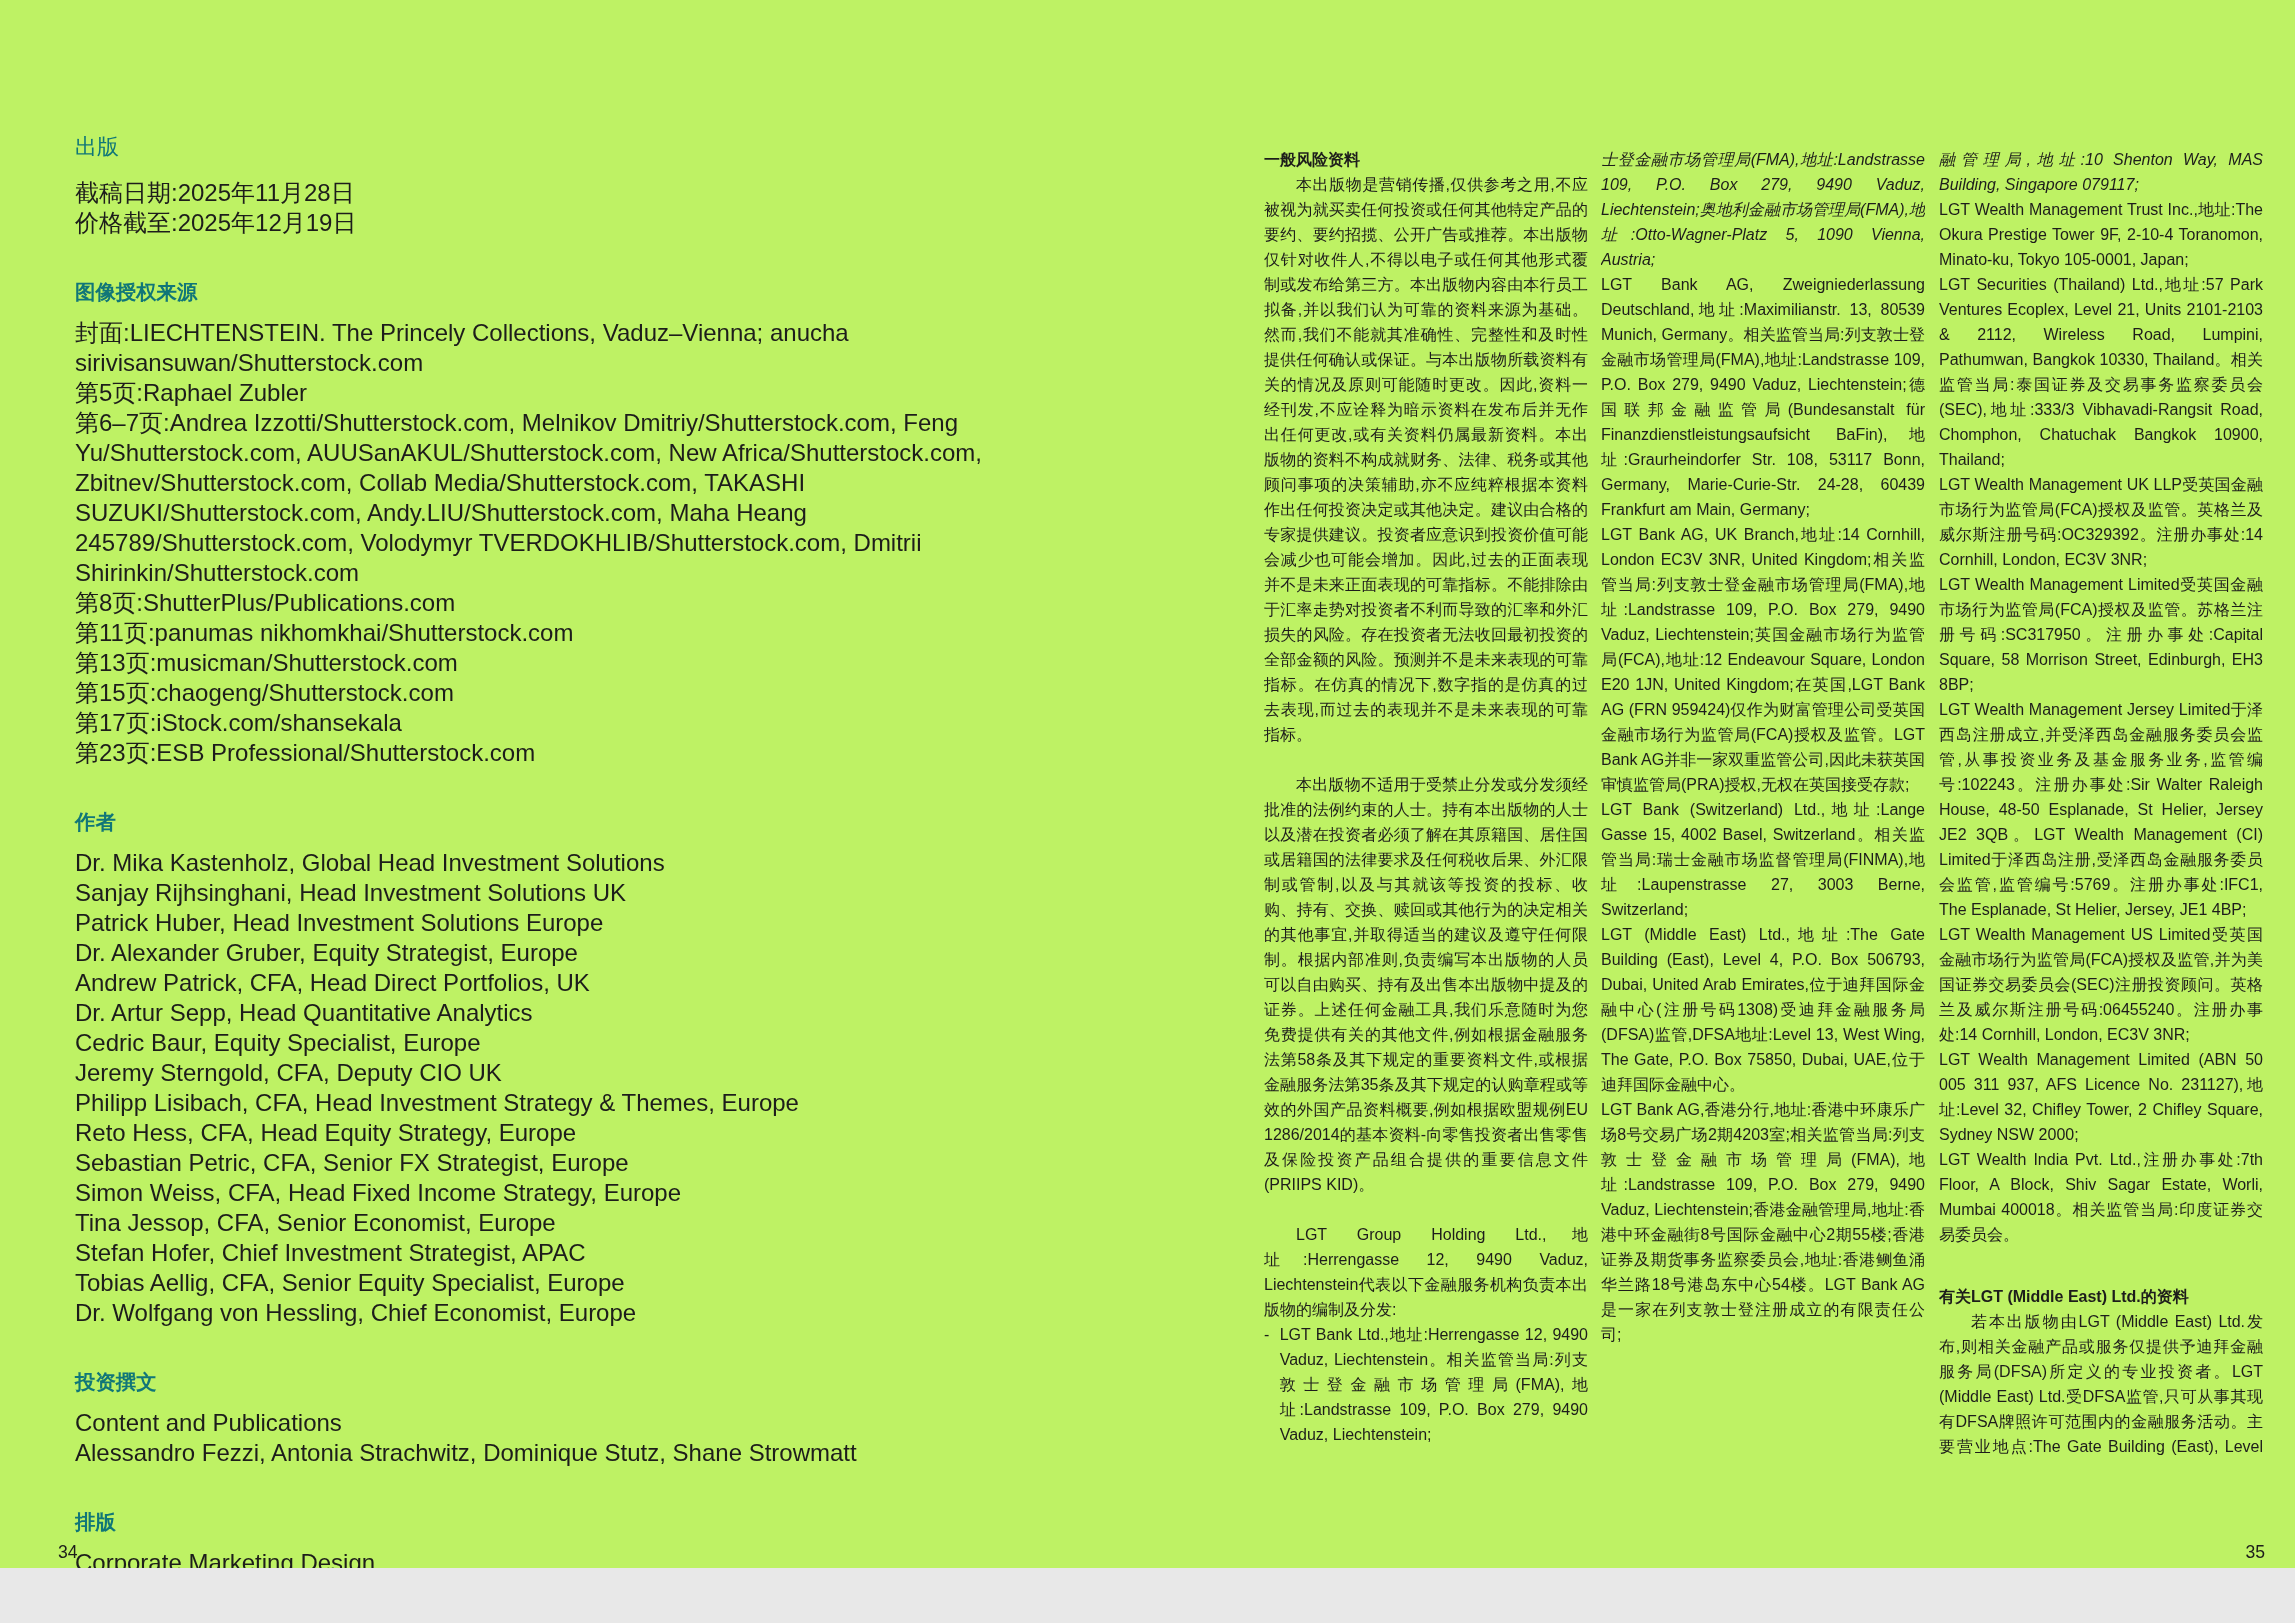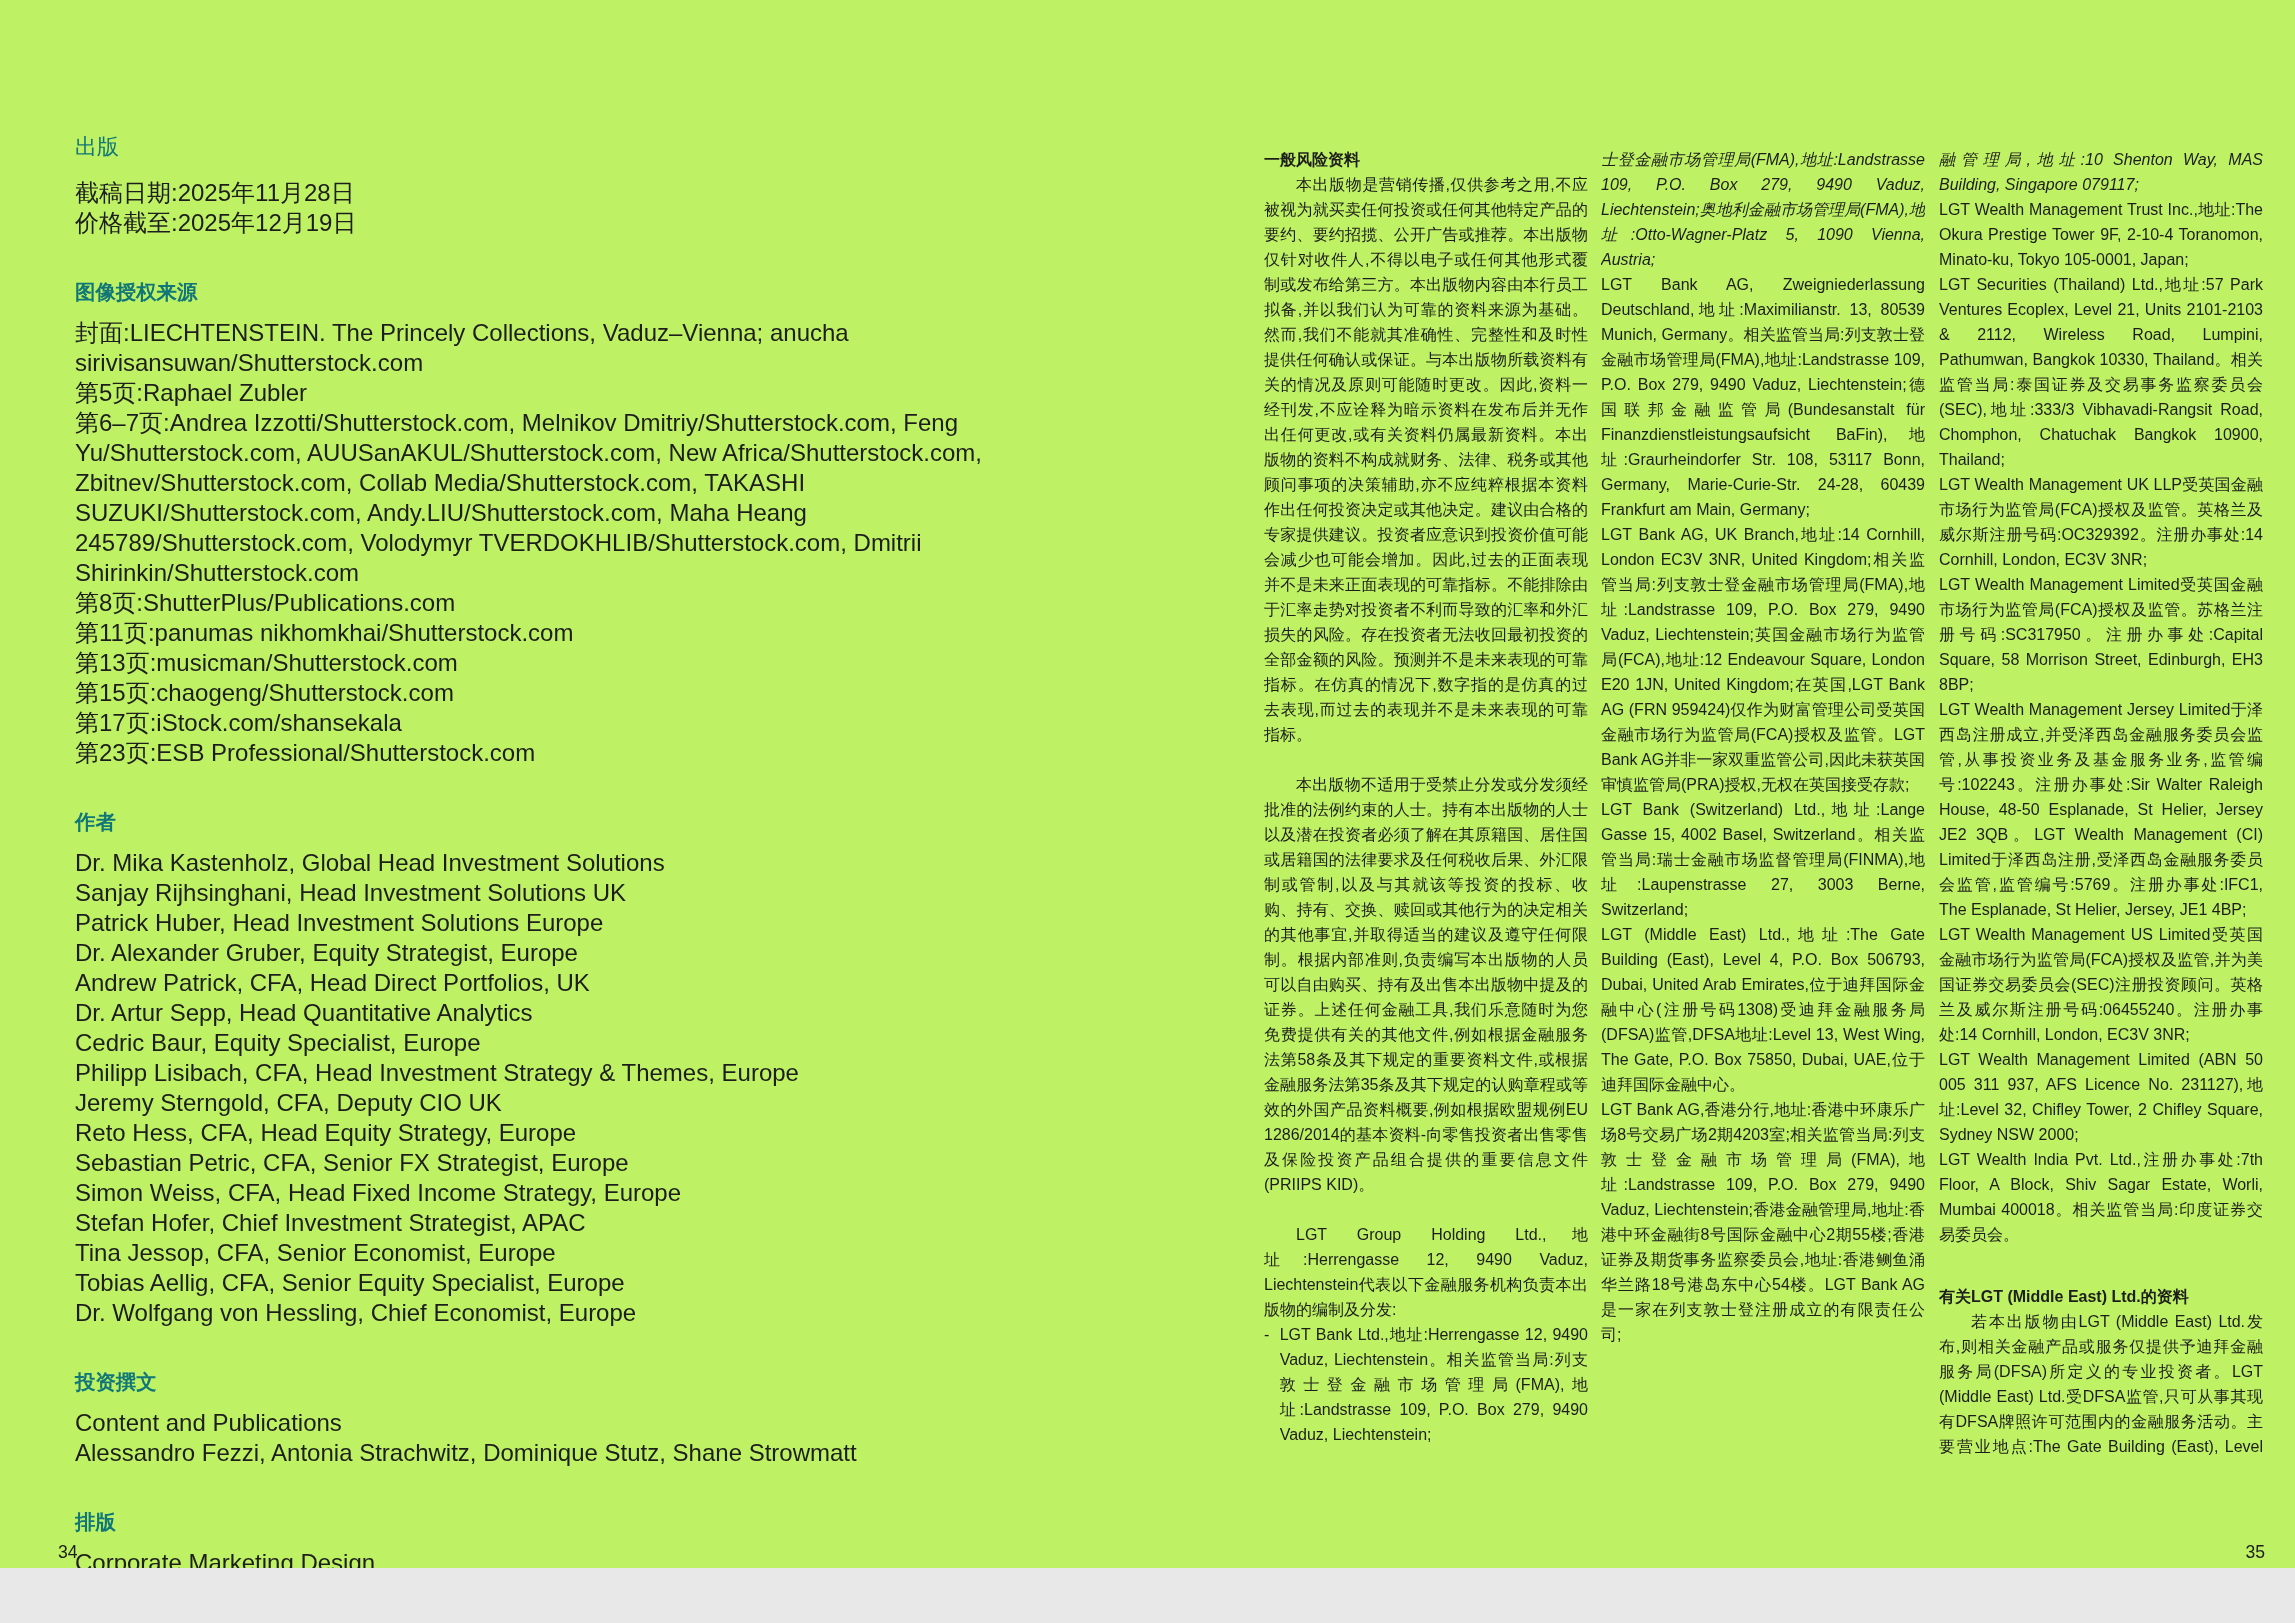"Philipp Lisibach, CFA, Head Investment" div.pline { order: before "Jeremy Sterngold, CFA, Deputy CIO" -> after "Jeremy Sterngold, CFA, Deputy CIO" }
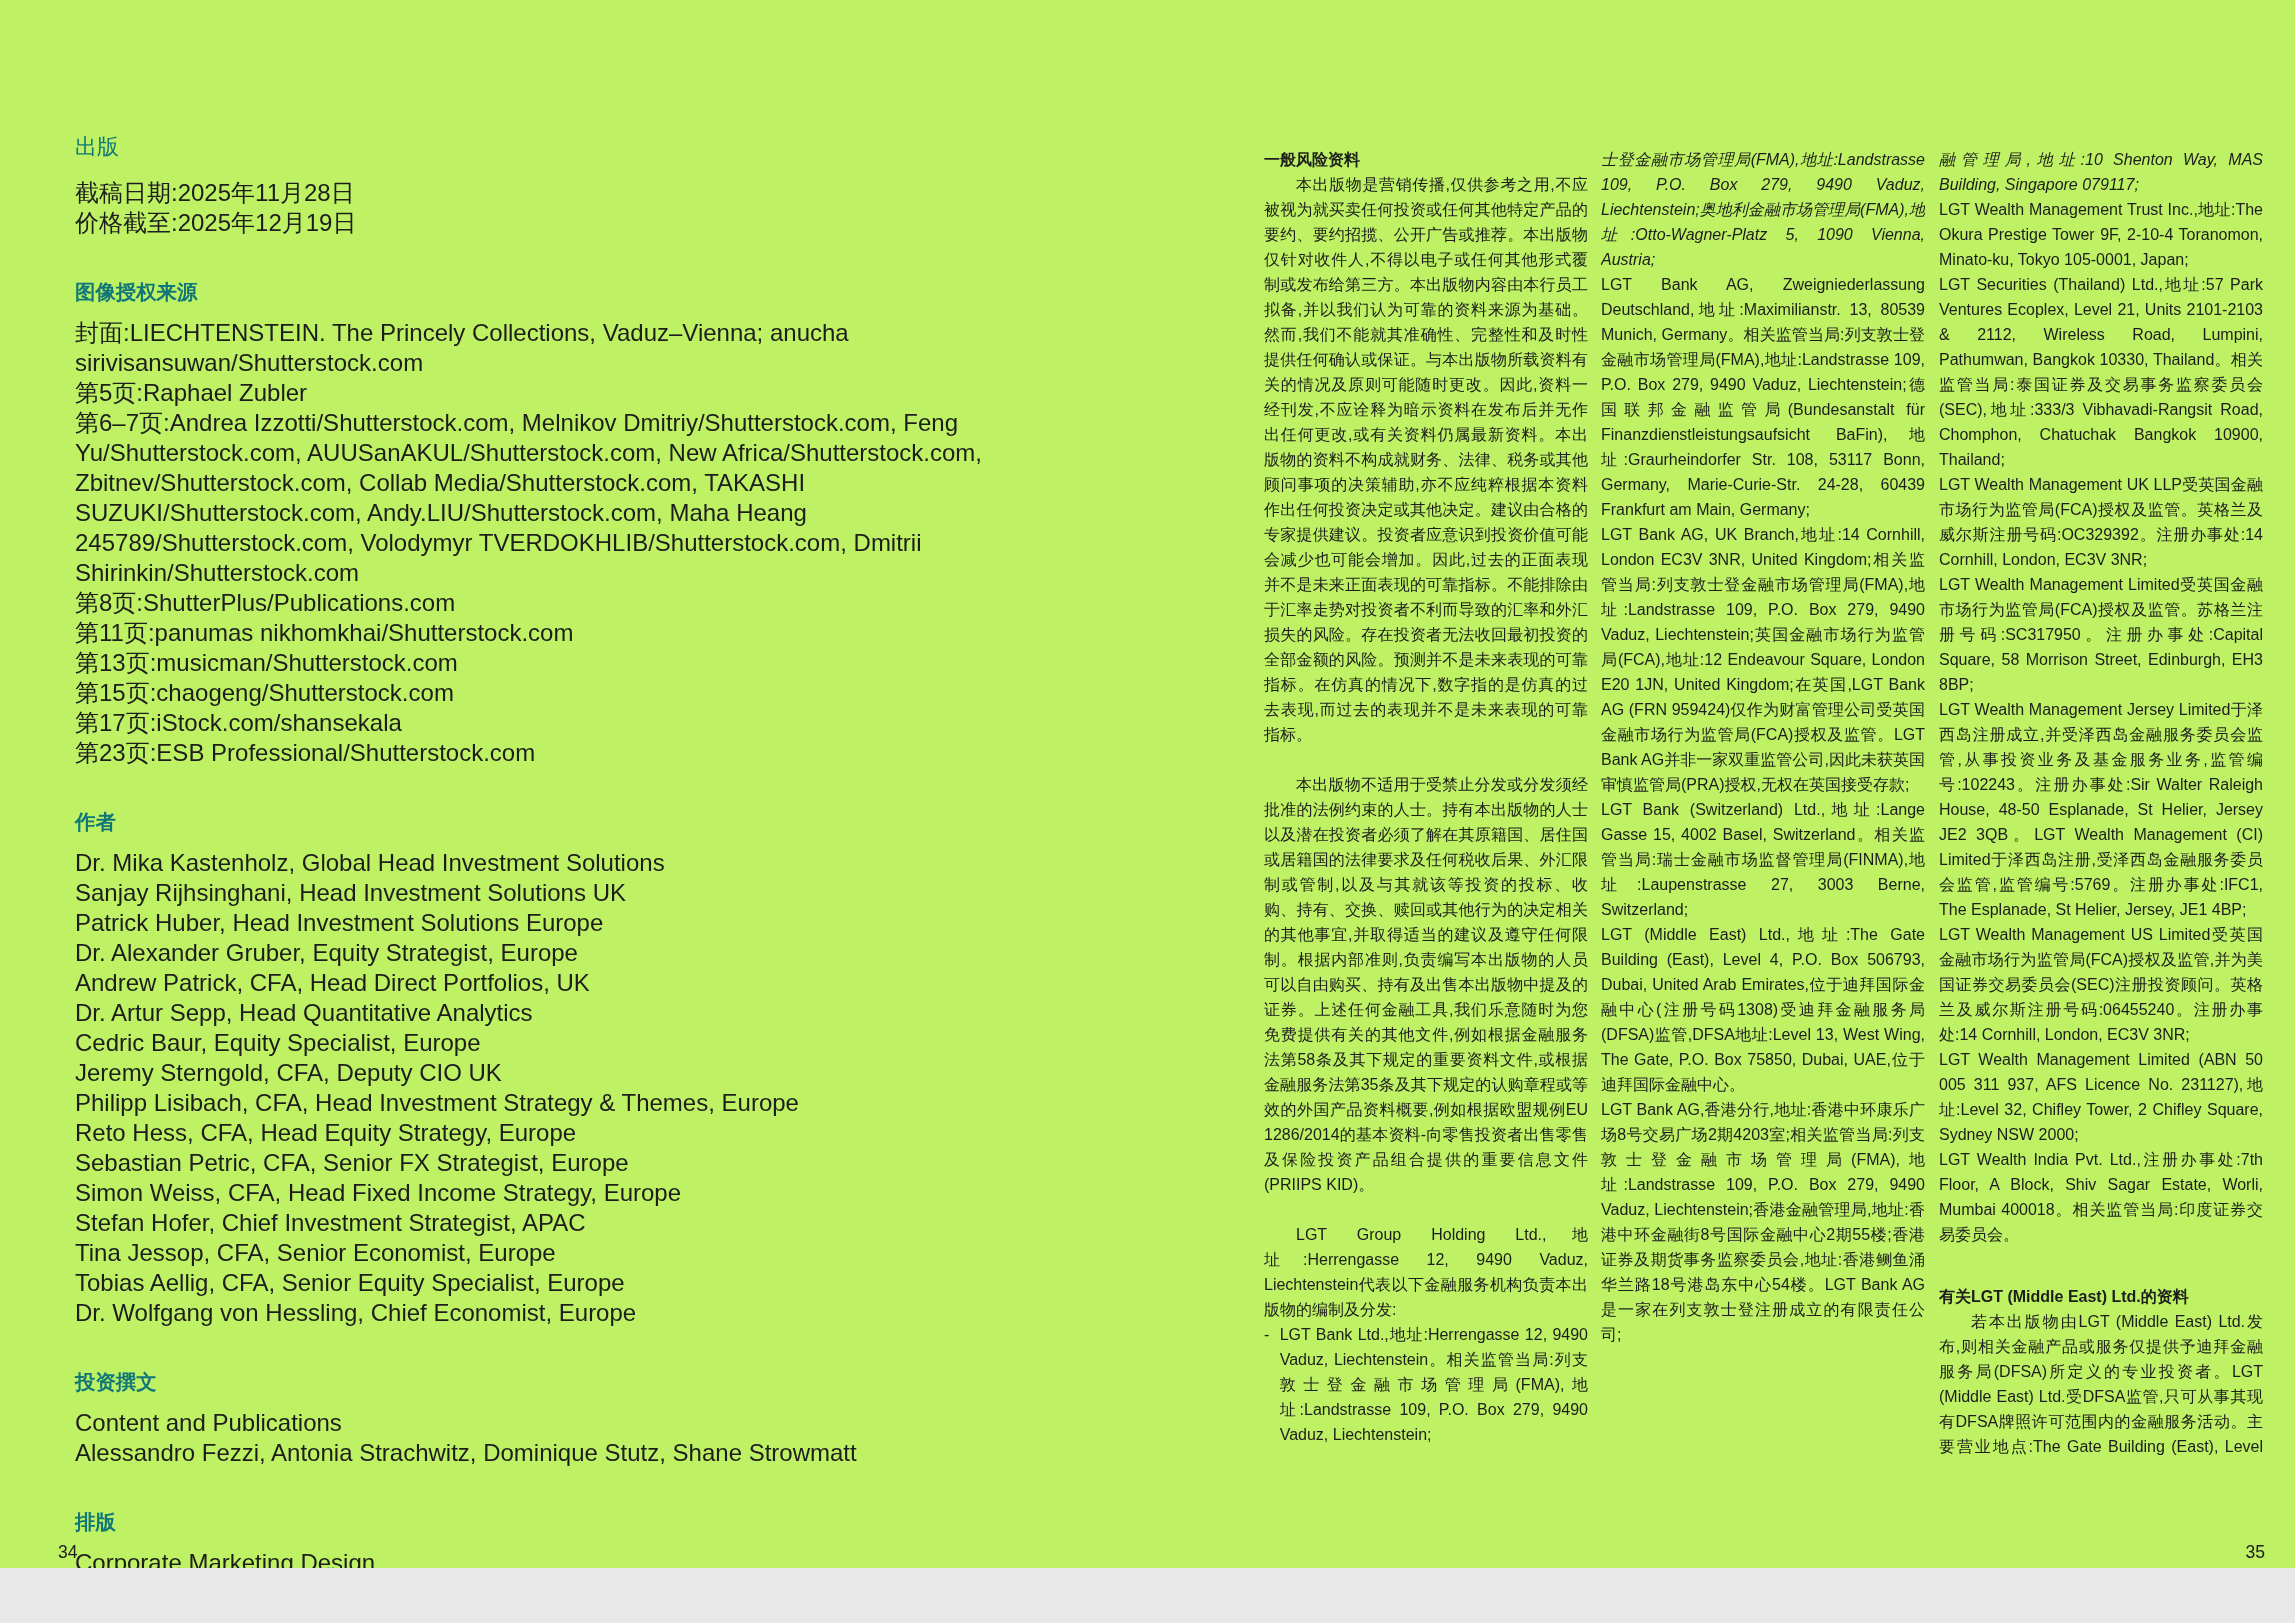"Stefan Hofer, Chief Investment" div.pline { order: before "Tina Jessop, CFA, Senior Economist," -> after "Tina Jessop, CFA, Senior Economist," }
